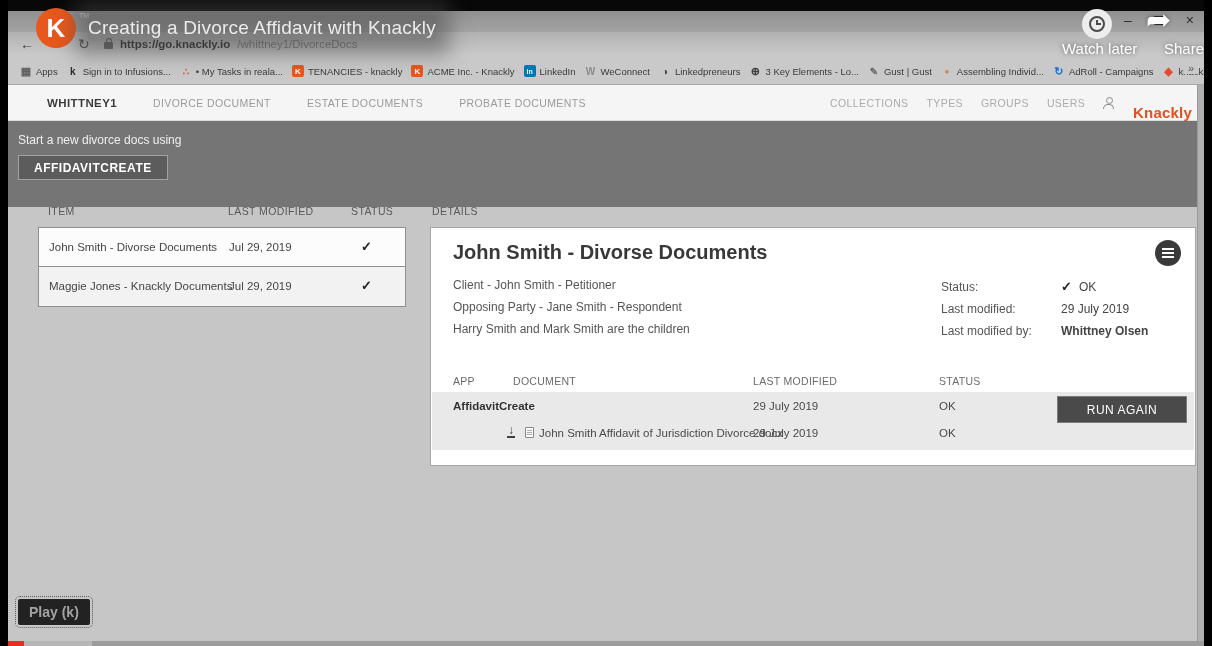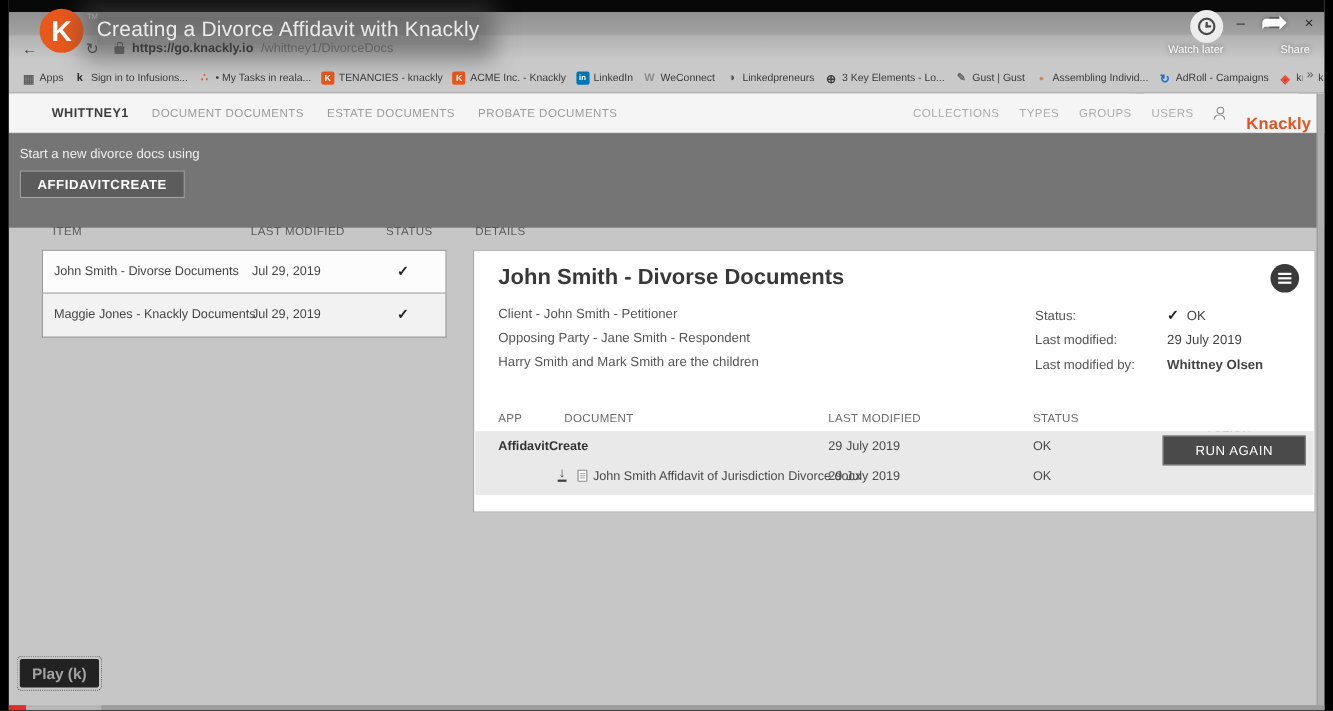"Watch later" .yt-label { font-size: 10px -> 15px }
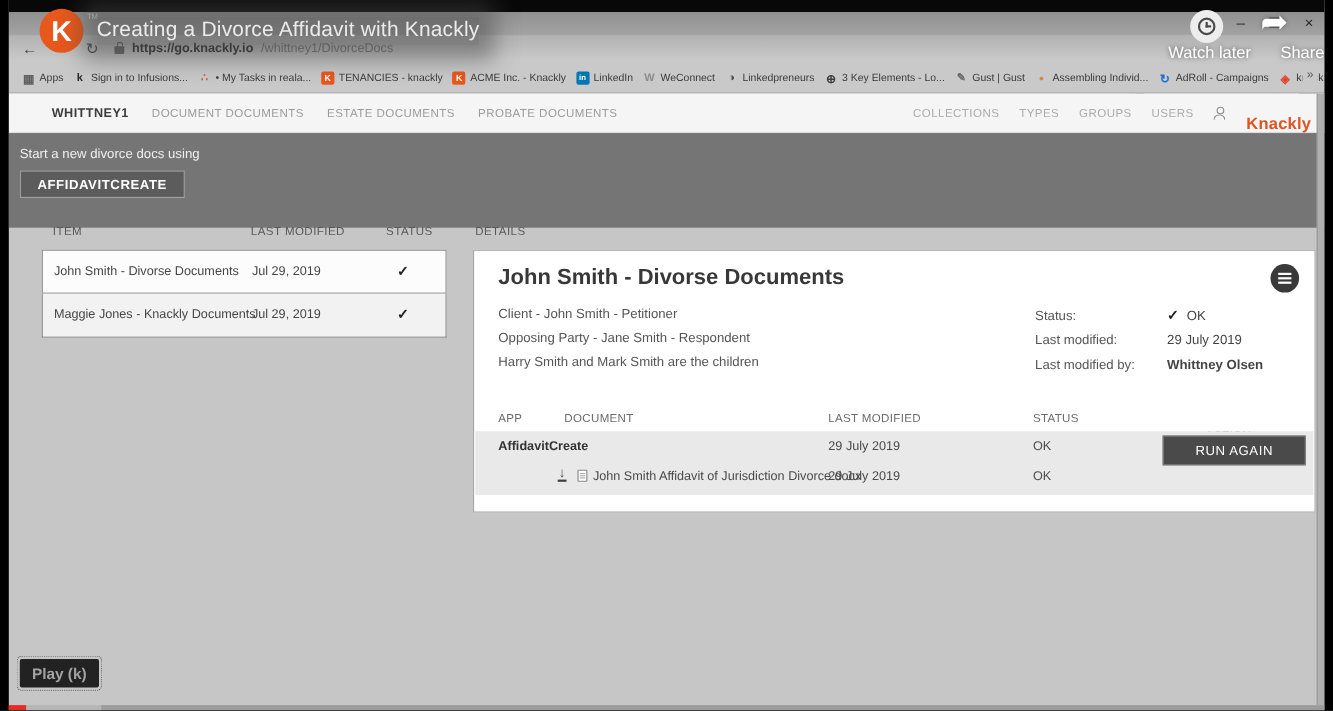"WHITTNEY1" .appnav-left { gap: 21px -> 36px }
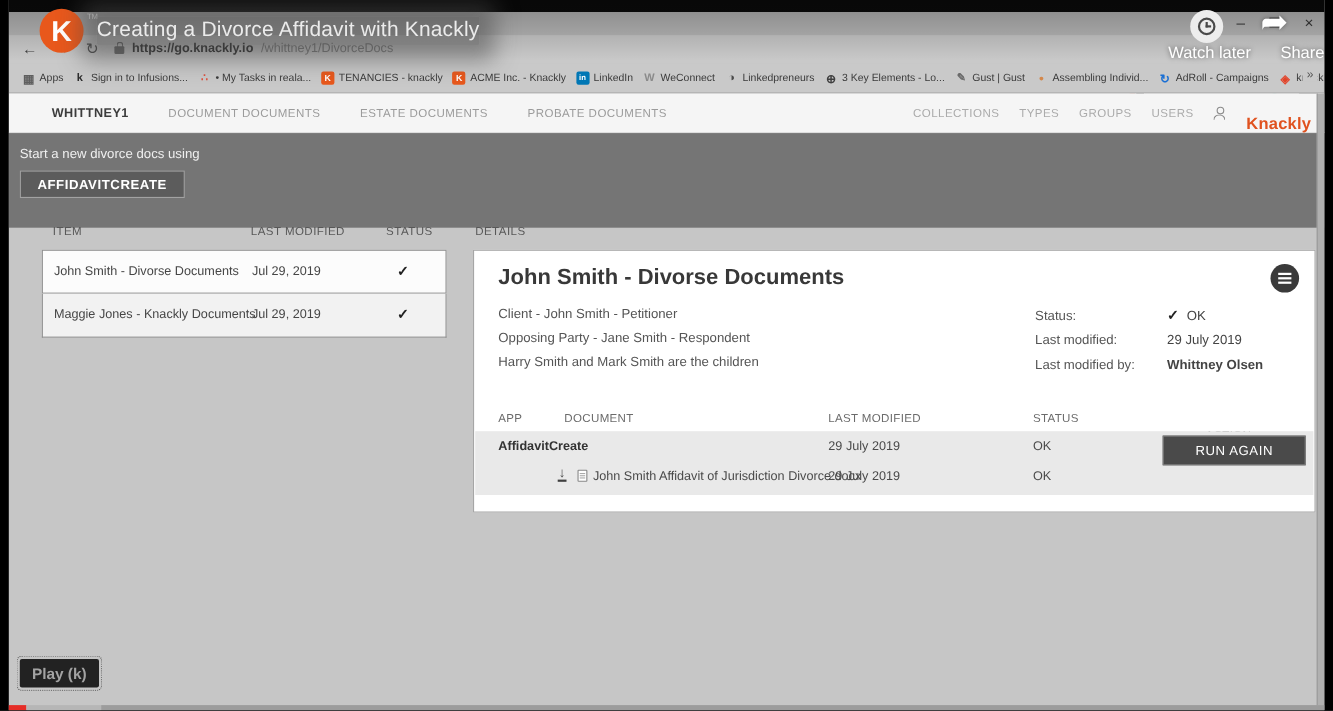"DOCUMENT DOCUMENTS" span.appnav-item { text: DOCUMENT DOCUMENTS -> DIVORCE DOCUMENT }
